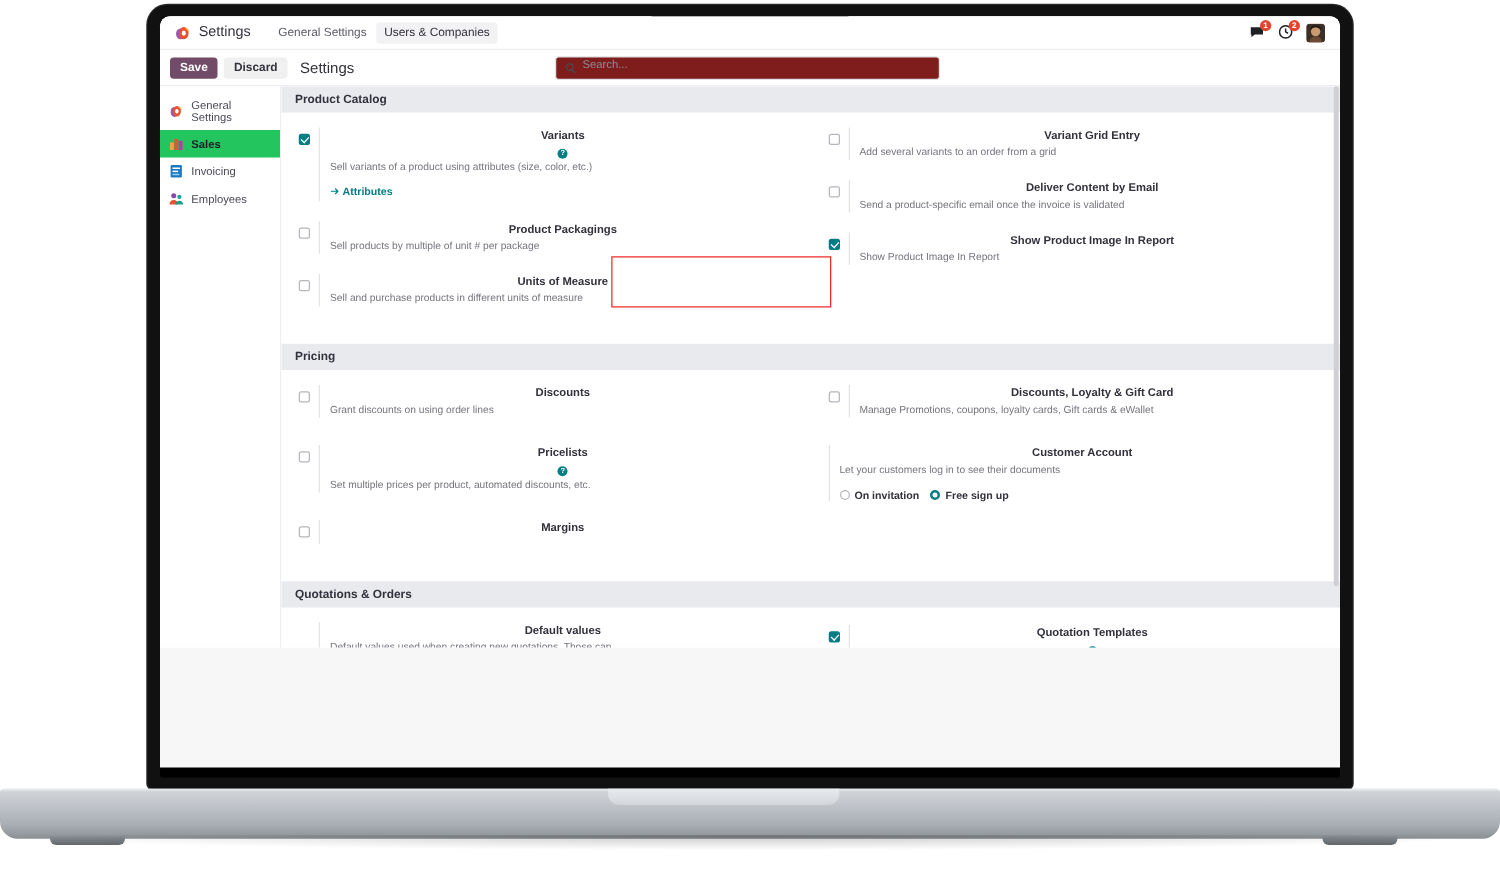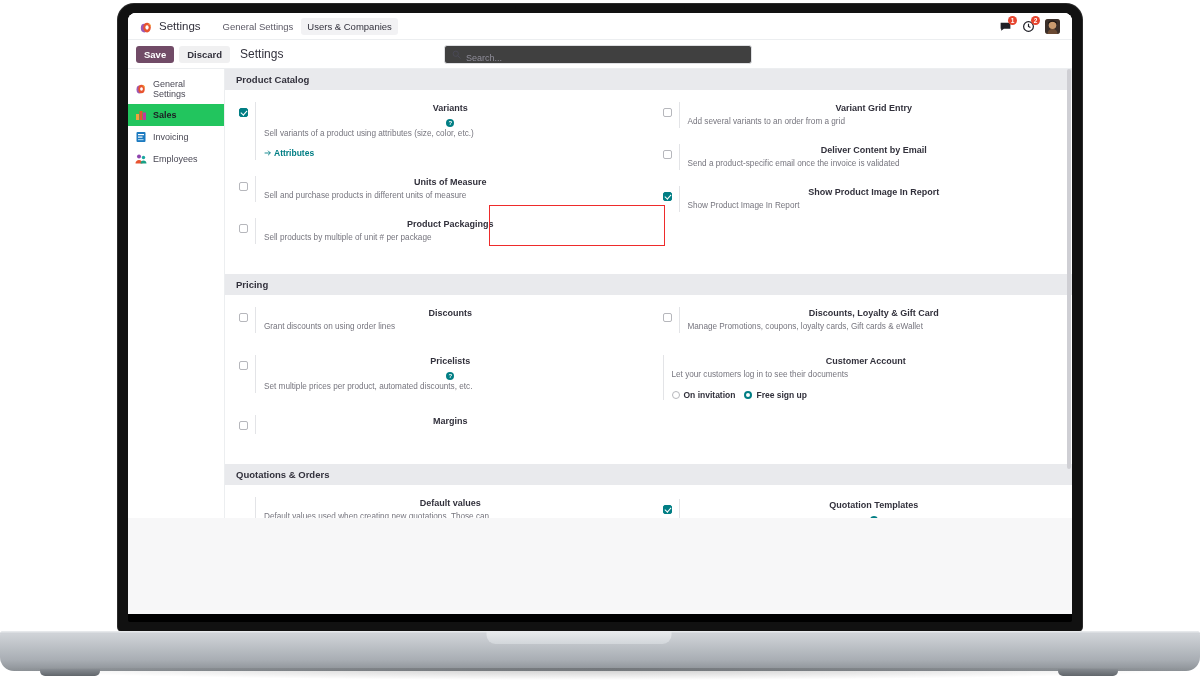"Search..." .search-box { align-items: flex-end -> flex-start; background: #404040 -> #7f1d1d }
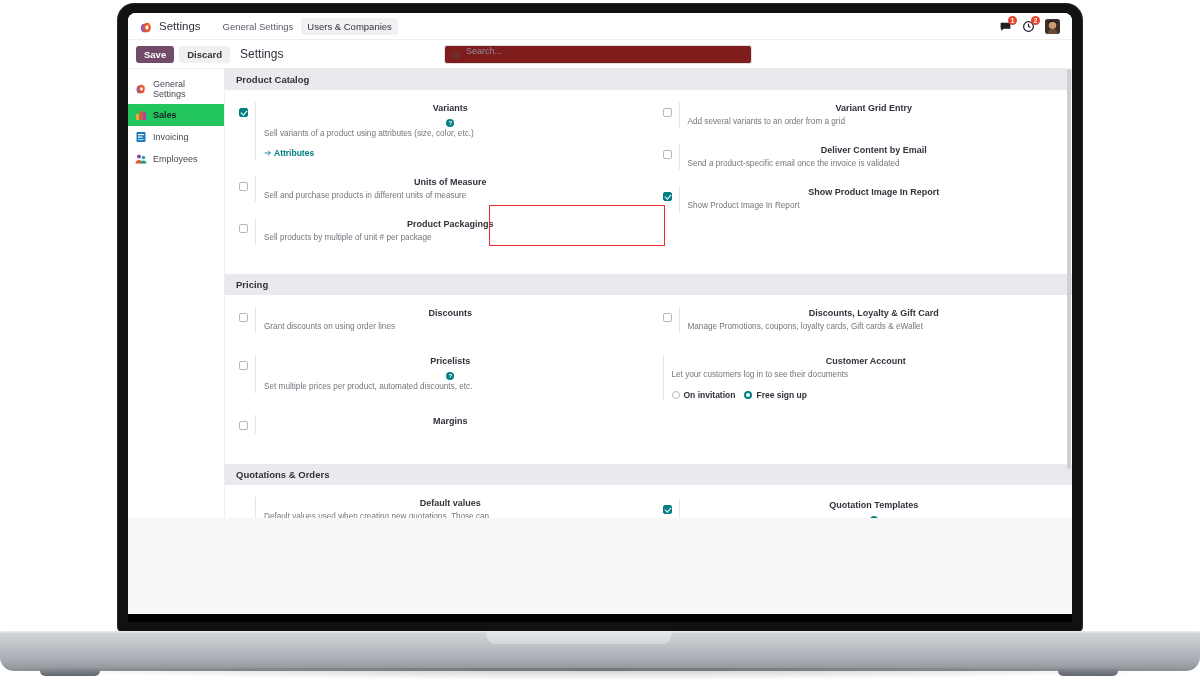"Units of Measure" div.setting { order: before "Product Packagings" -> after "Product Packagings" }
